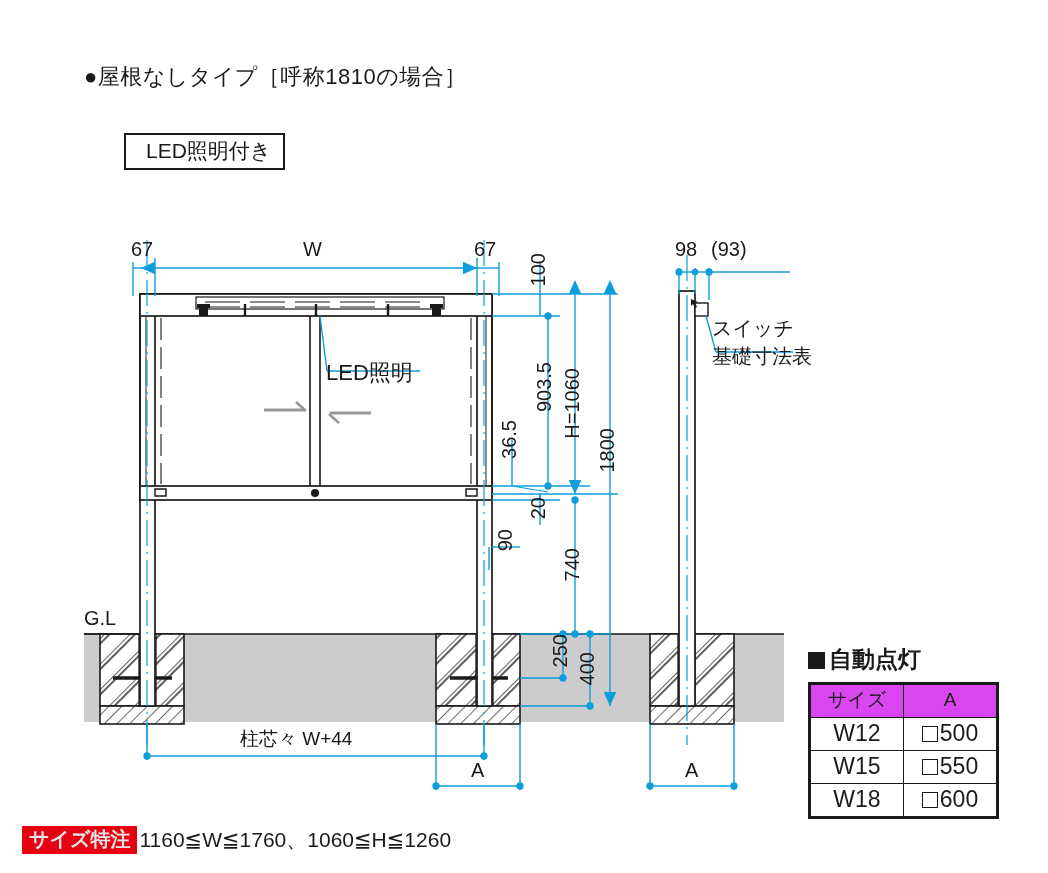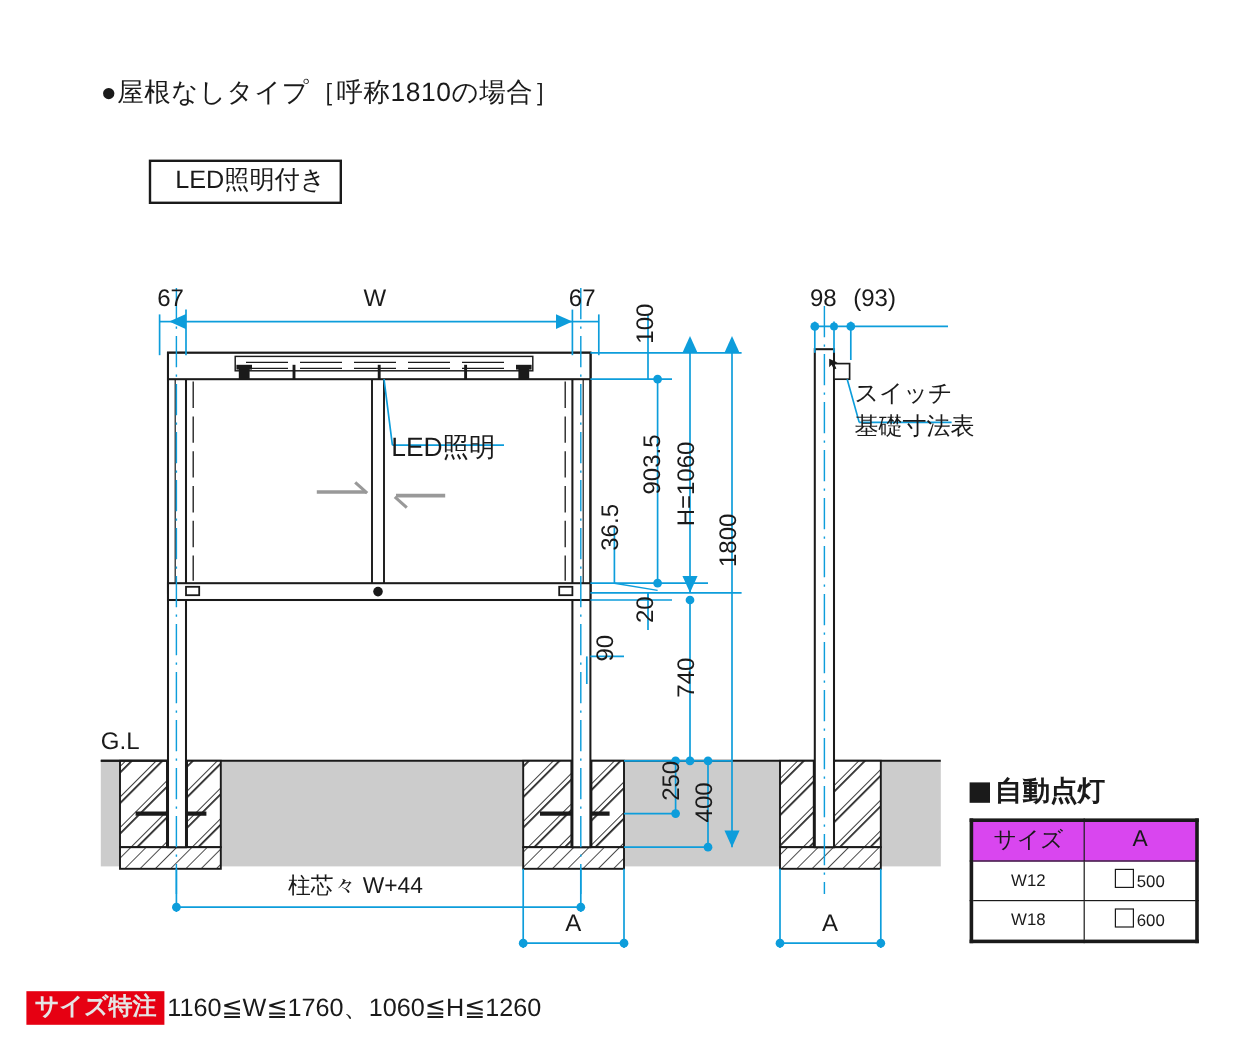"W12" #base-table td,#base-table th { font-size: 14px -> 23px }
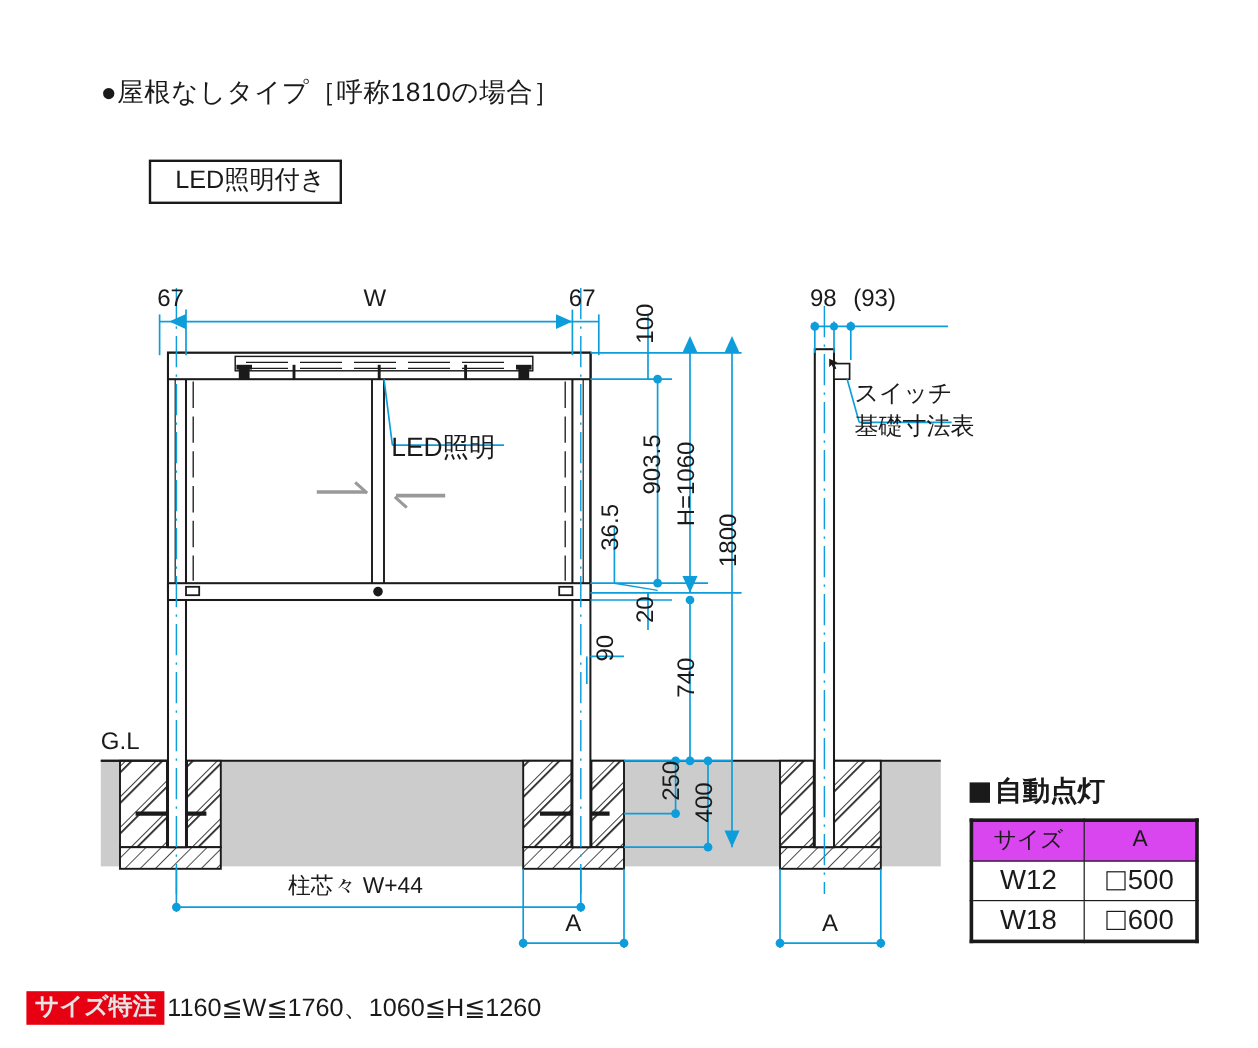"W15" tr { html: none -> <tr> <td>W15</td> <td><span></span><span>550</span></td> </tr> }
